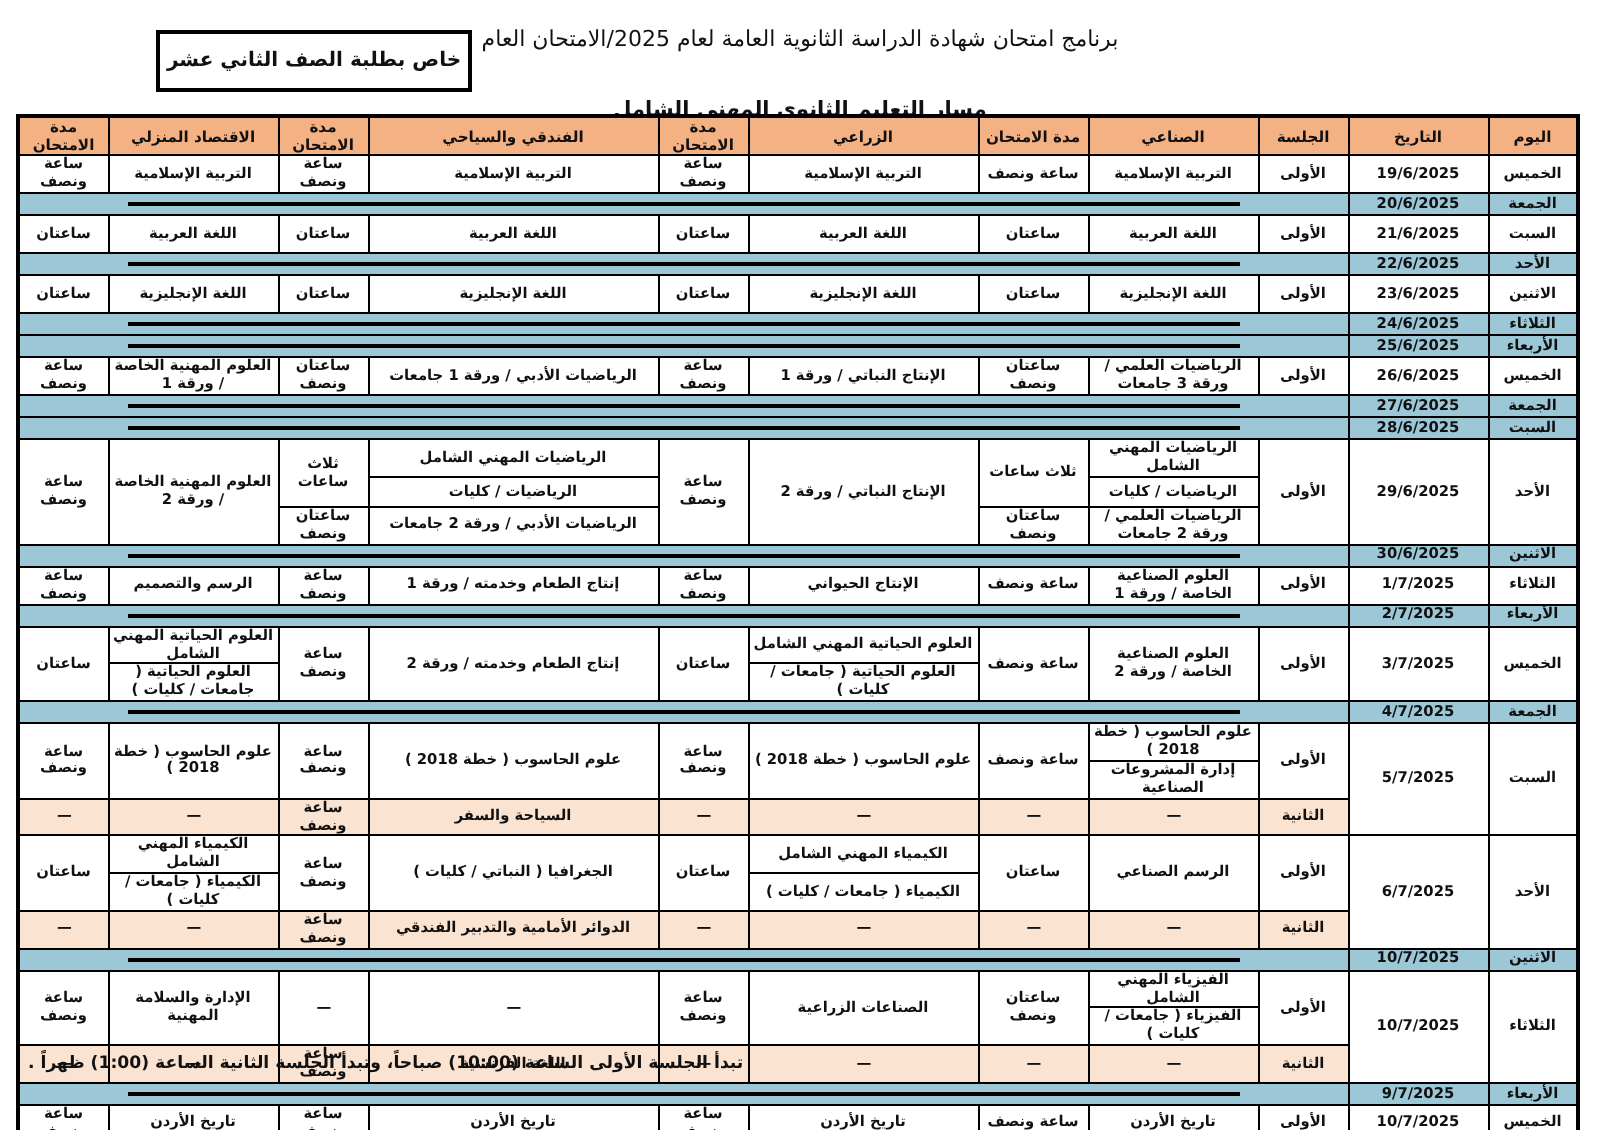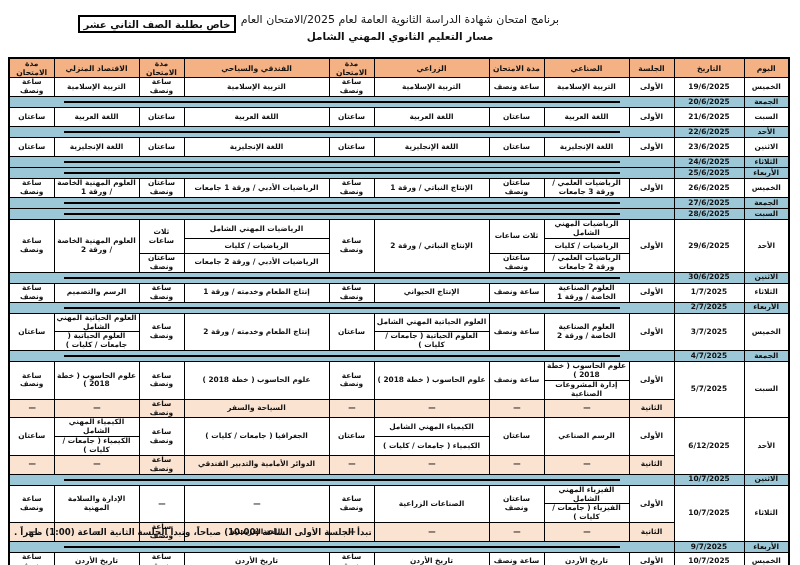"خاص بطلبة الصف الثاني عشر" .badge { height: 18px -> 31px }
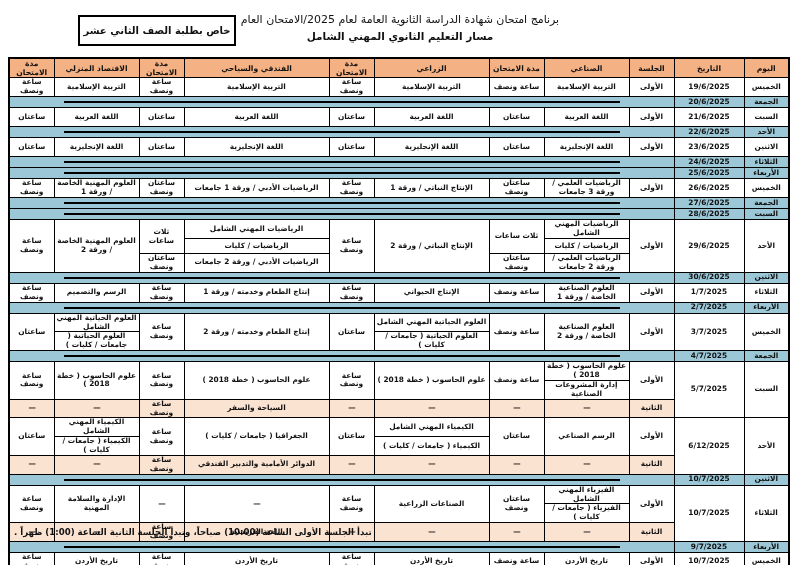"مسار التعليم الثانوي المهني الشامل" .subtitle { margin-top: 4px -> 23px }
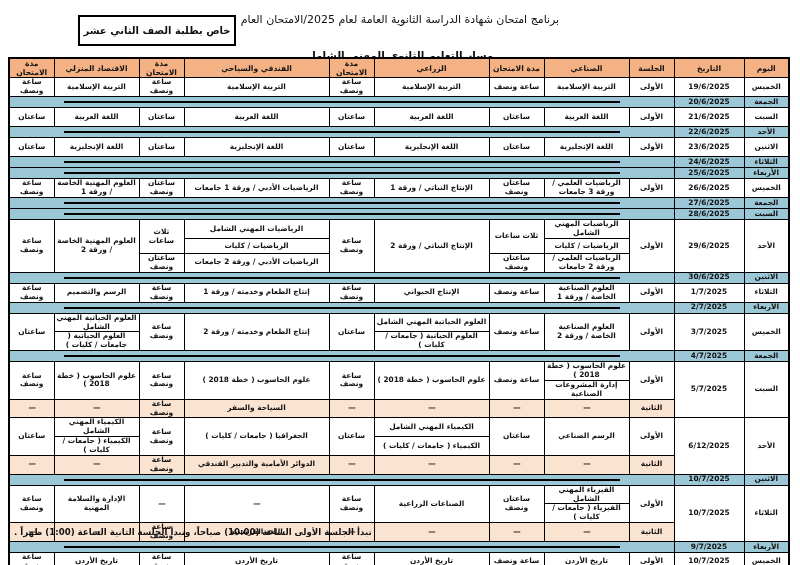"الجغرافيا ( جامعات / كليات" td { text: جامعات -> النباتي }
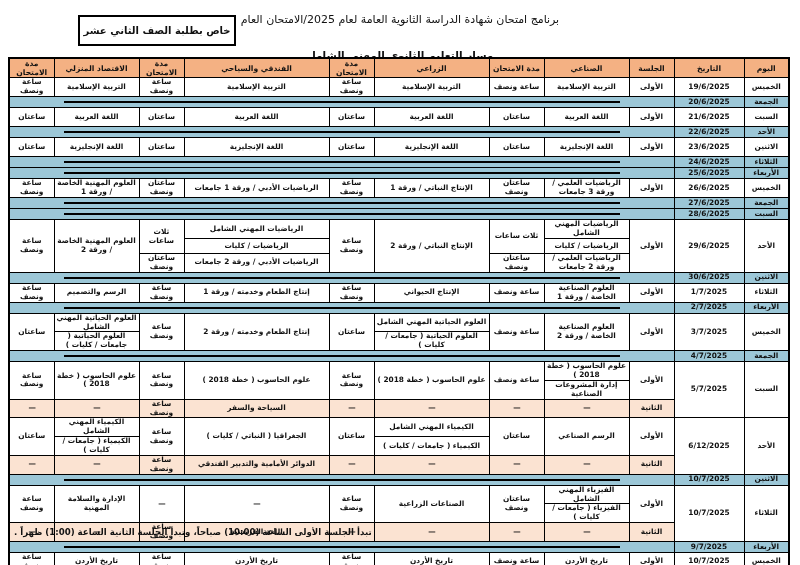"6/12/2025" td { text: 6/12/2025 -> 6/7/2025 }
